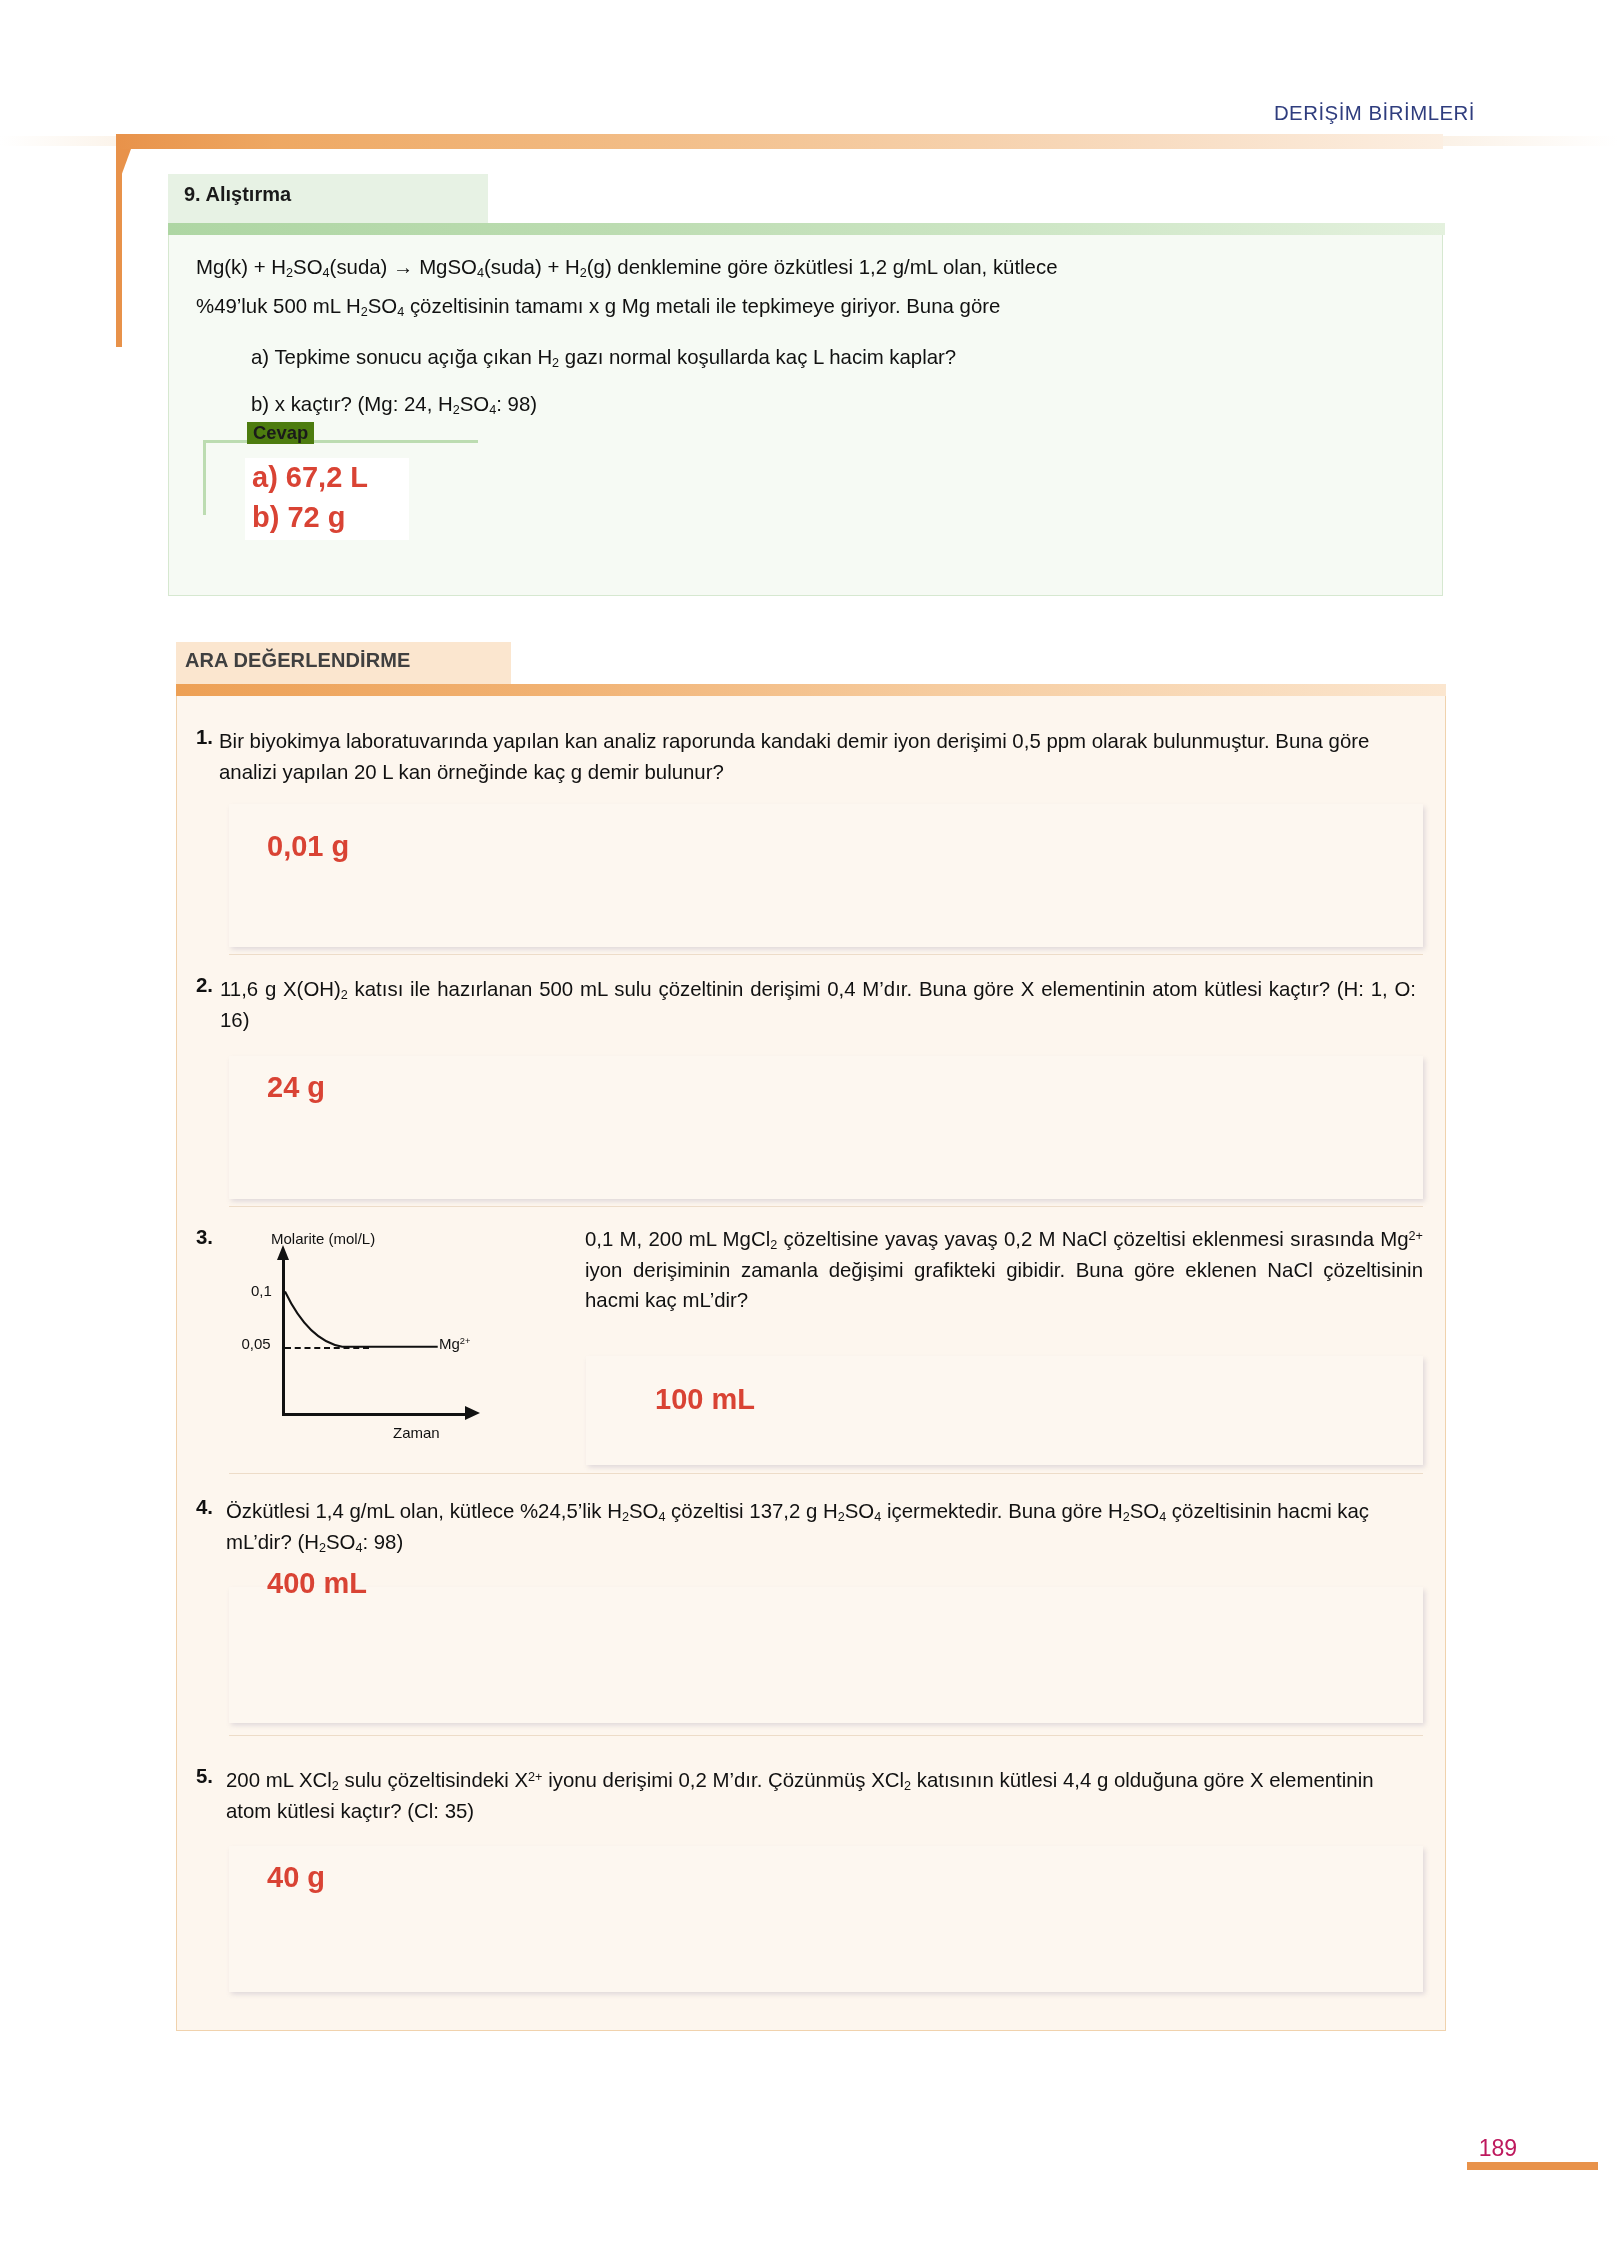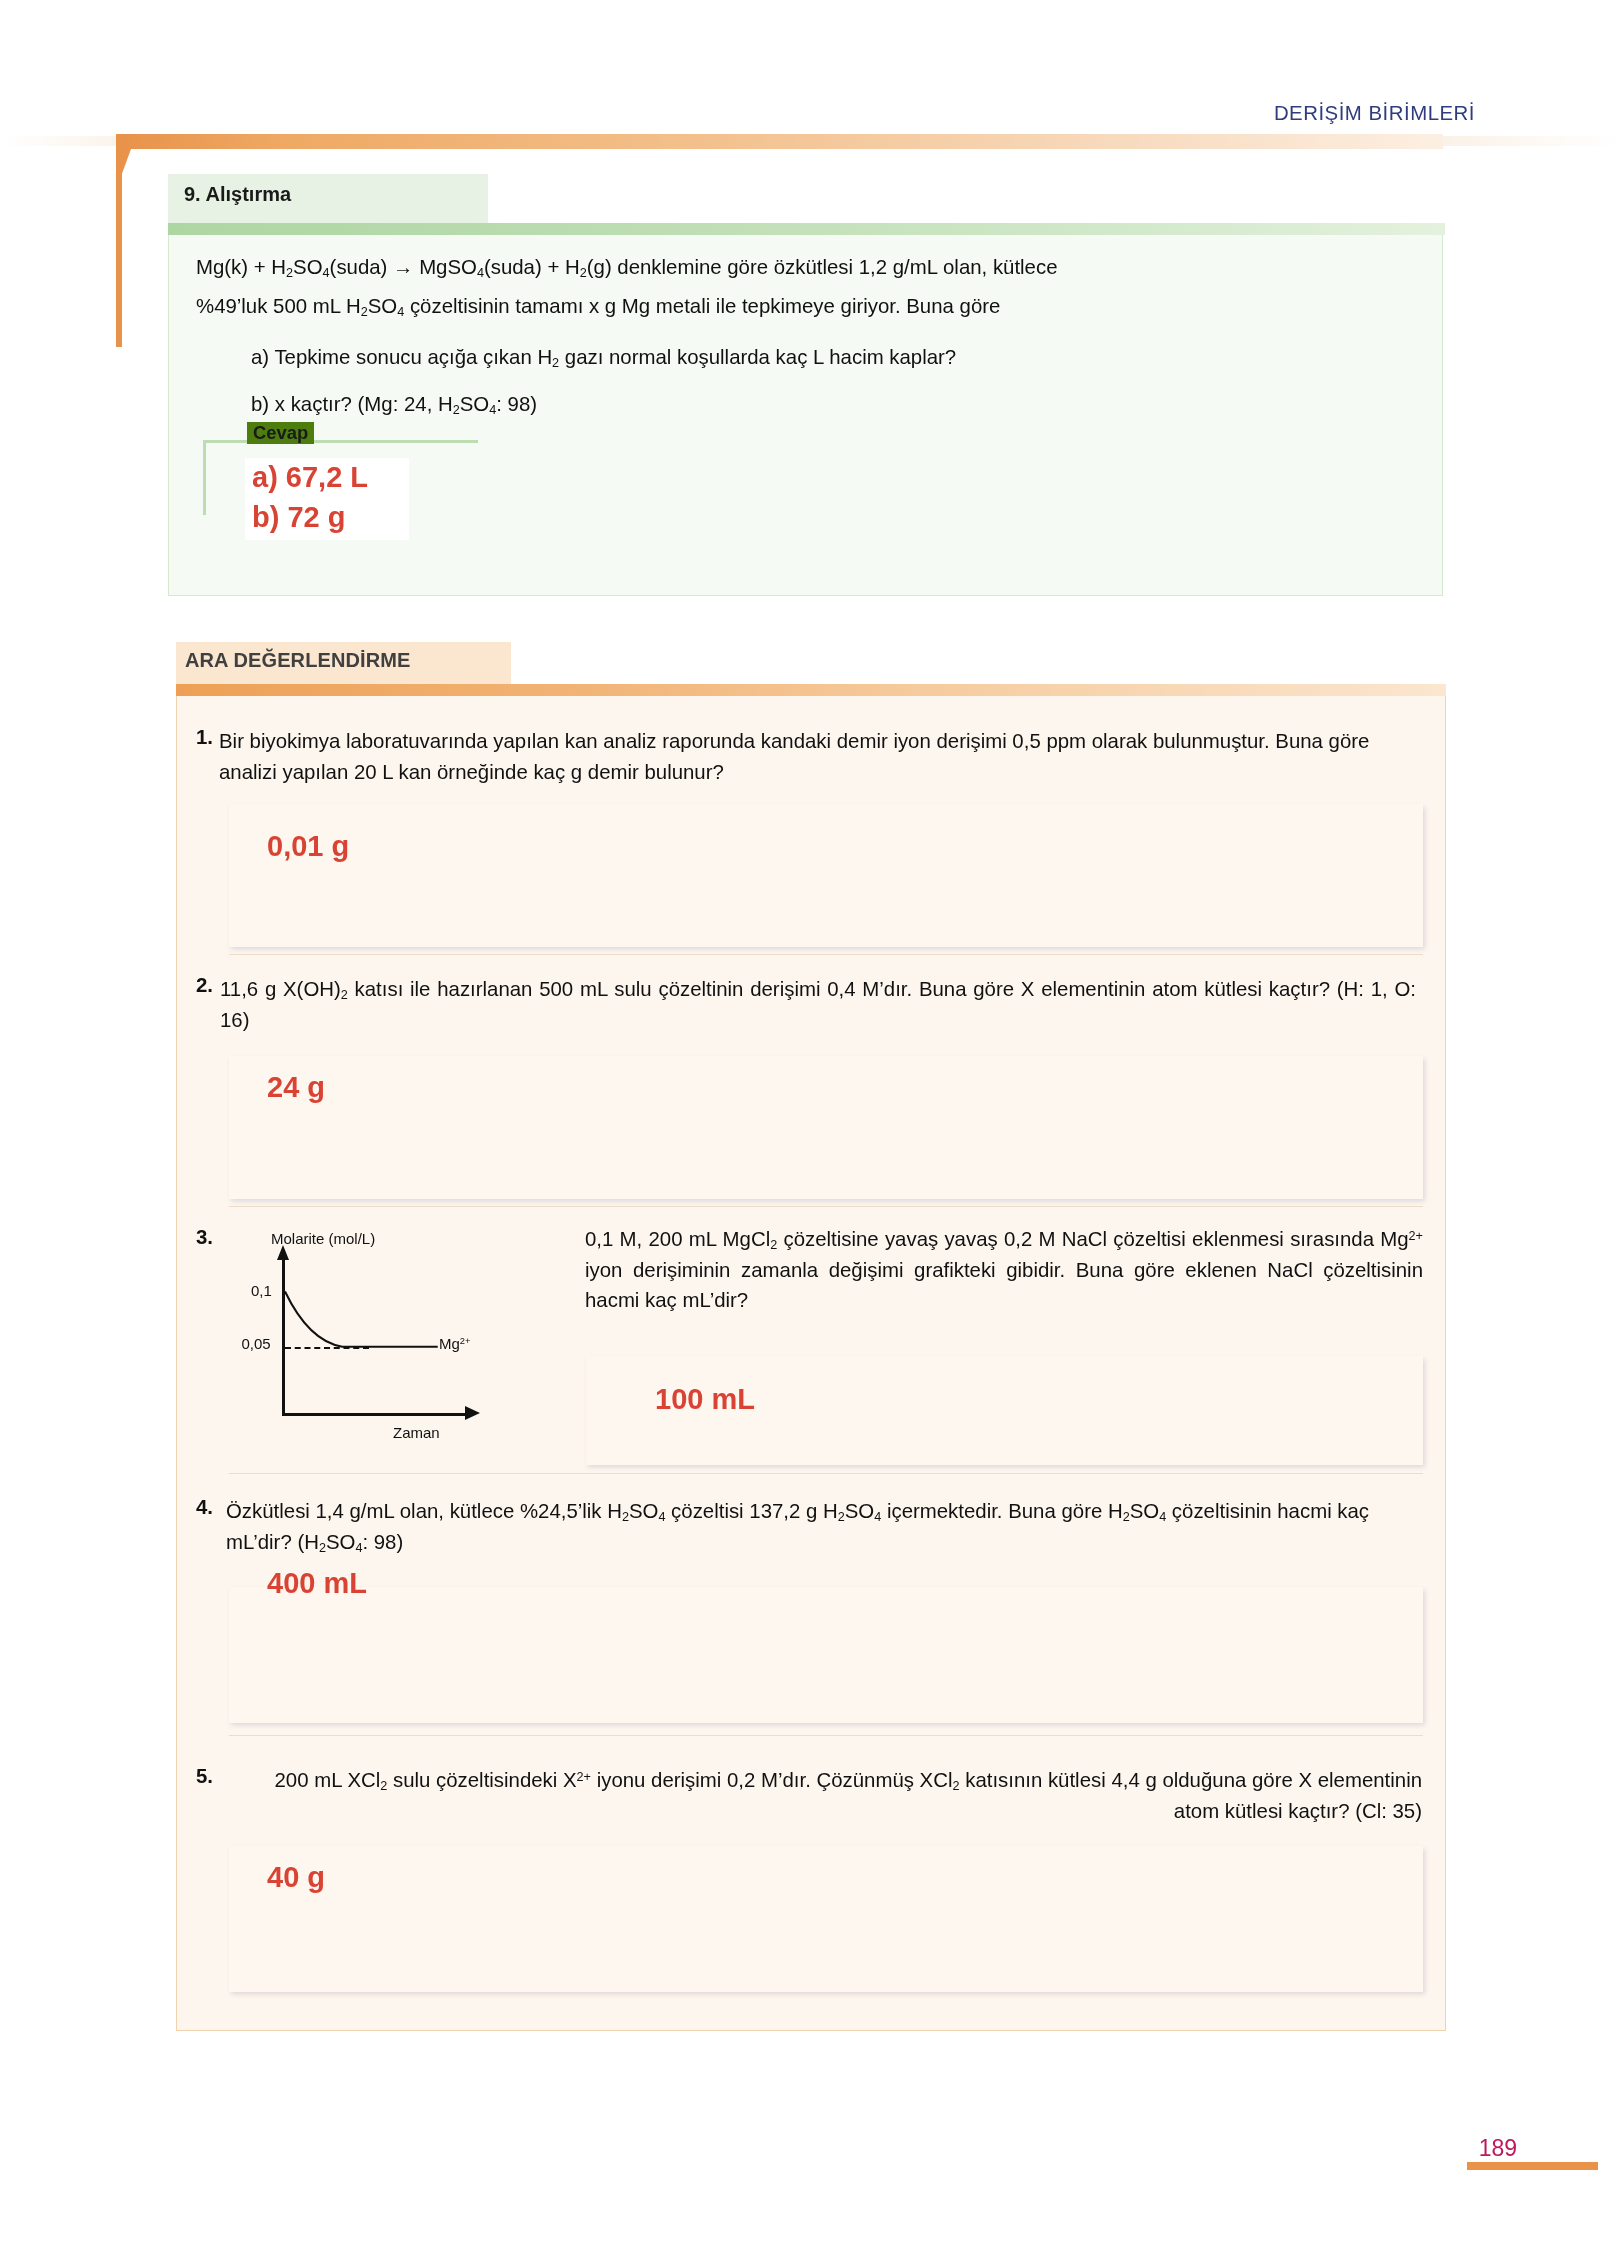"200 mL XCl2 sulu çözeltisindeki" #q5-text { text-align: right -> none }
